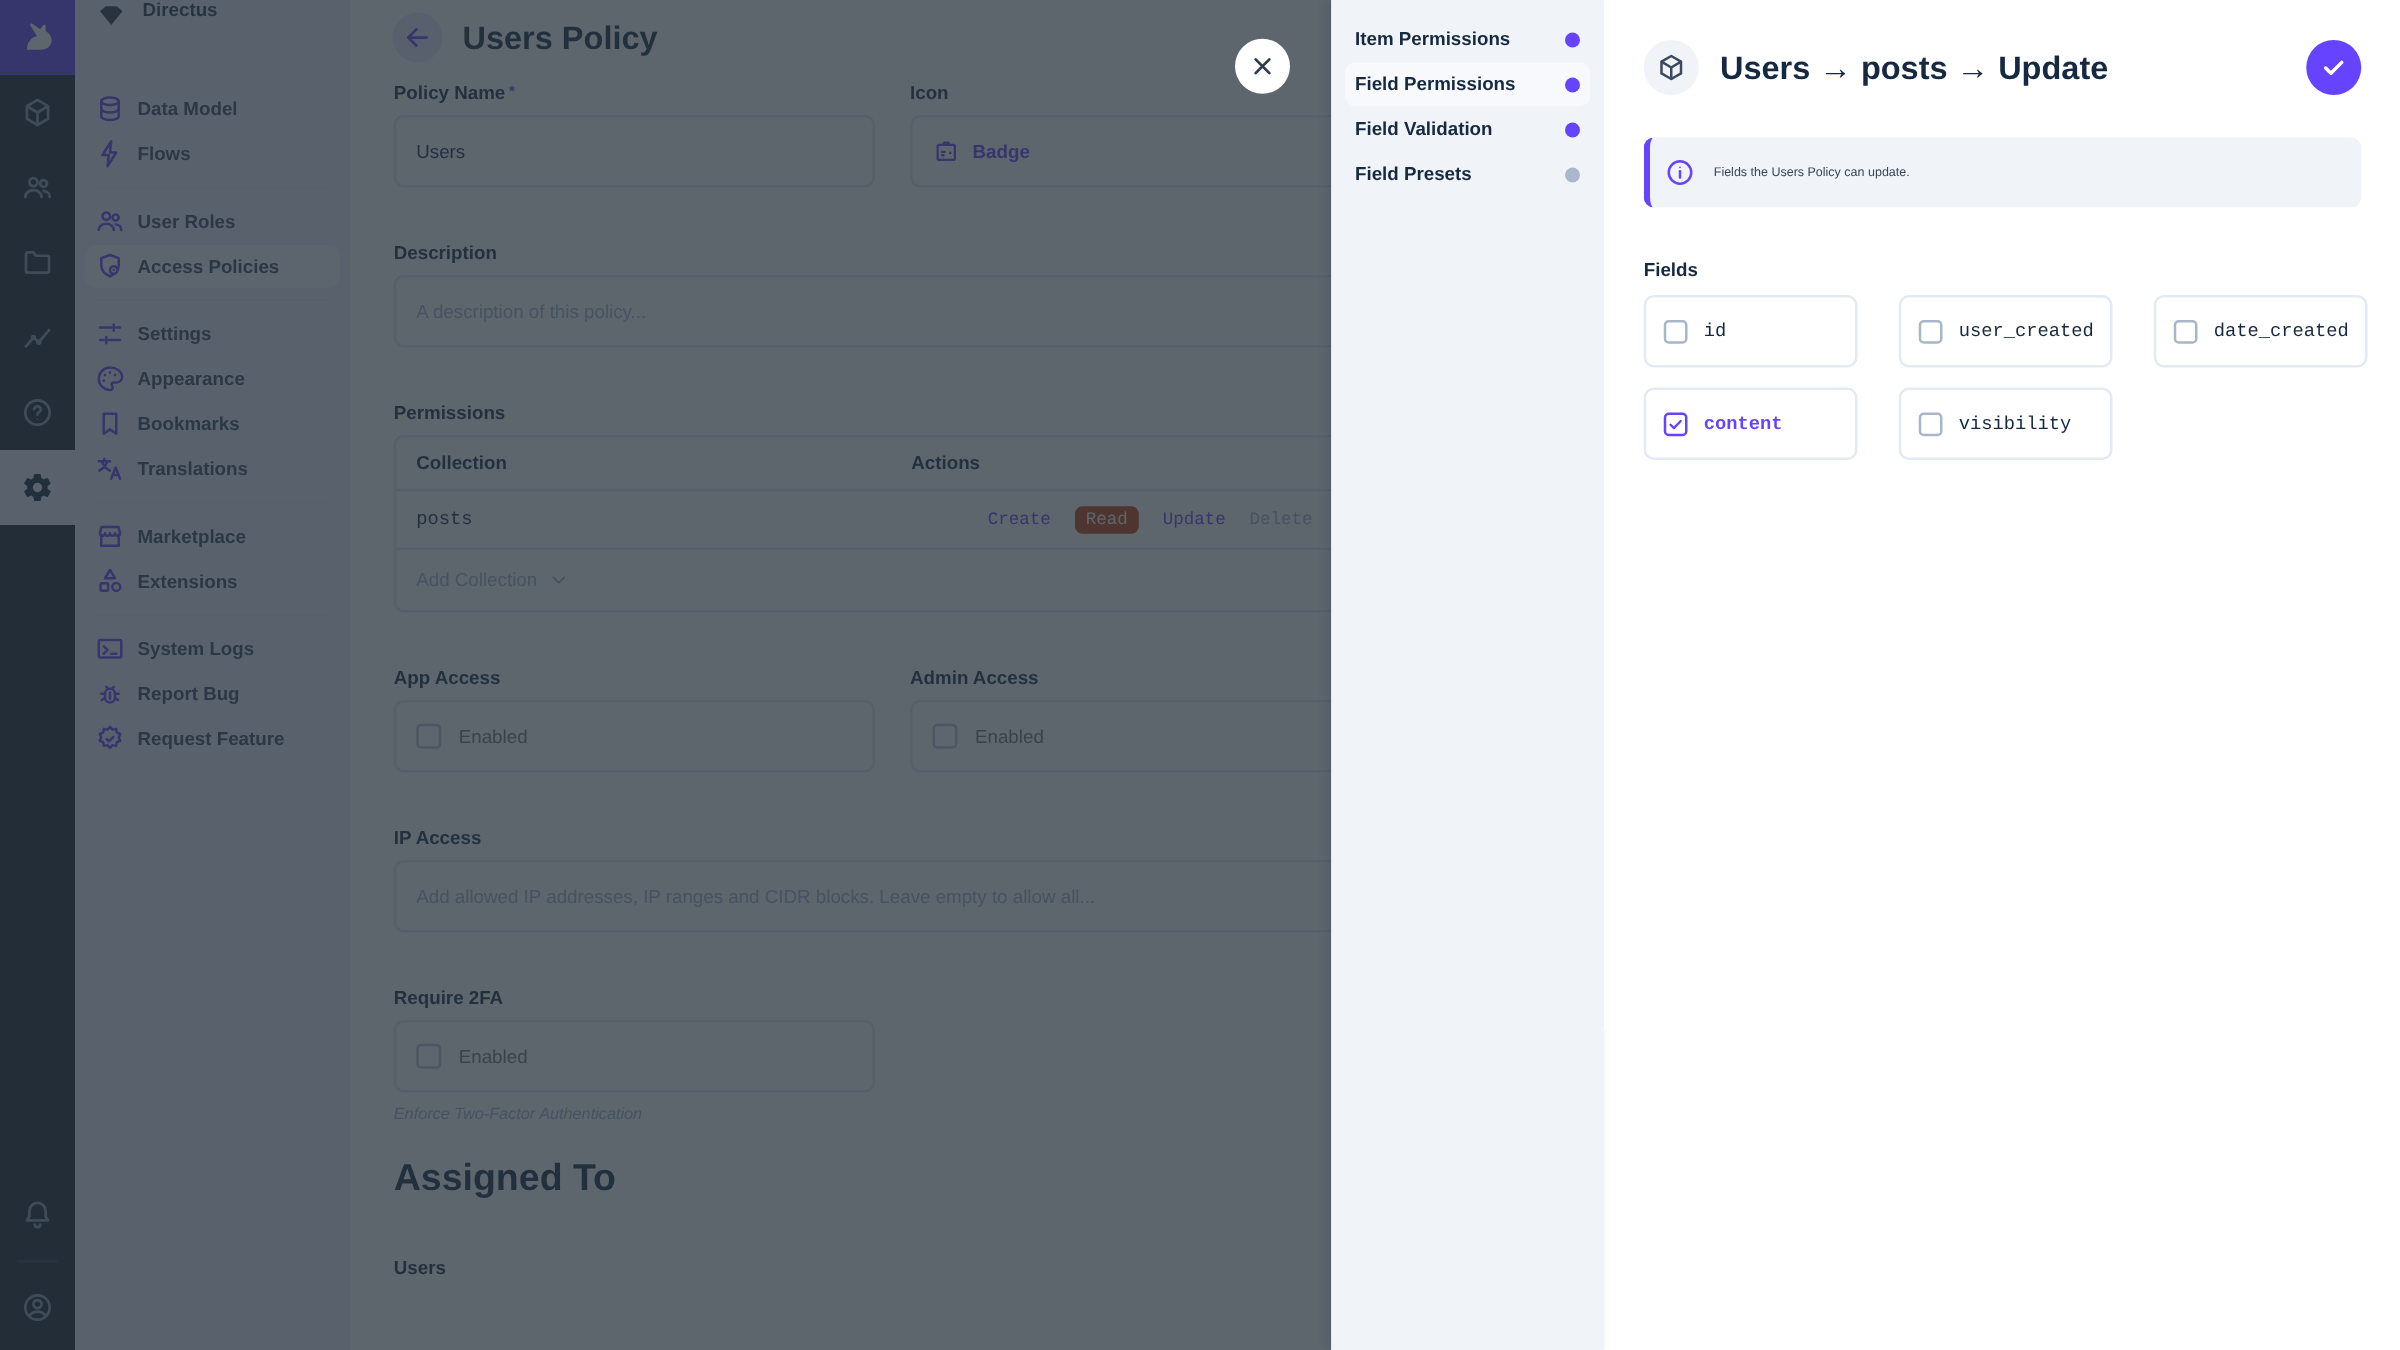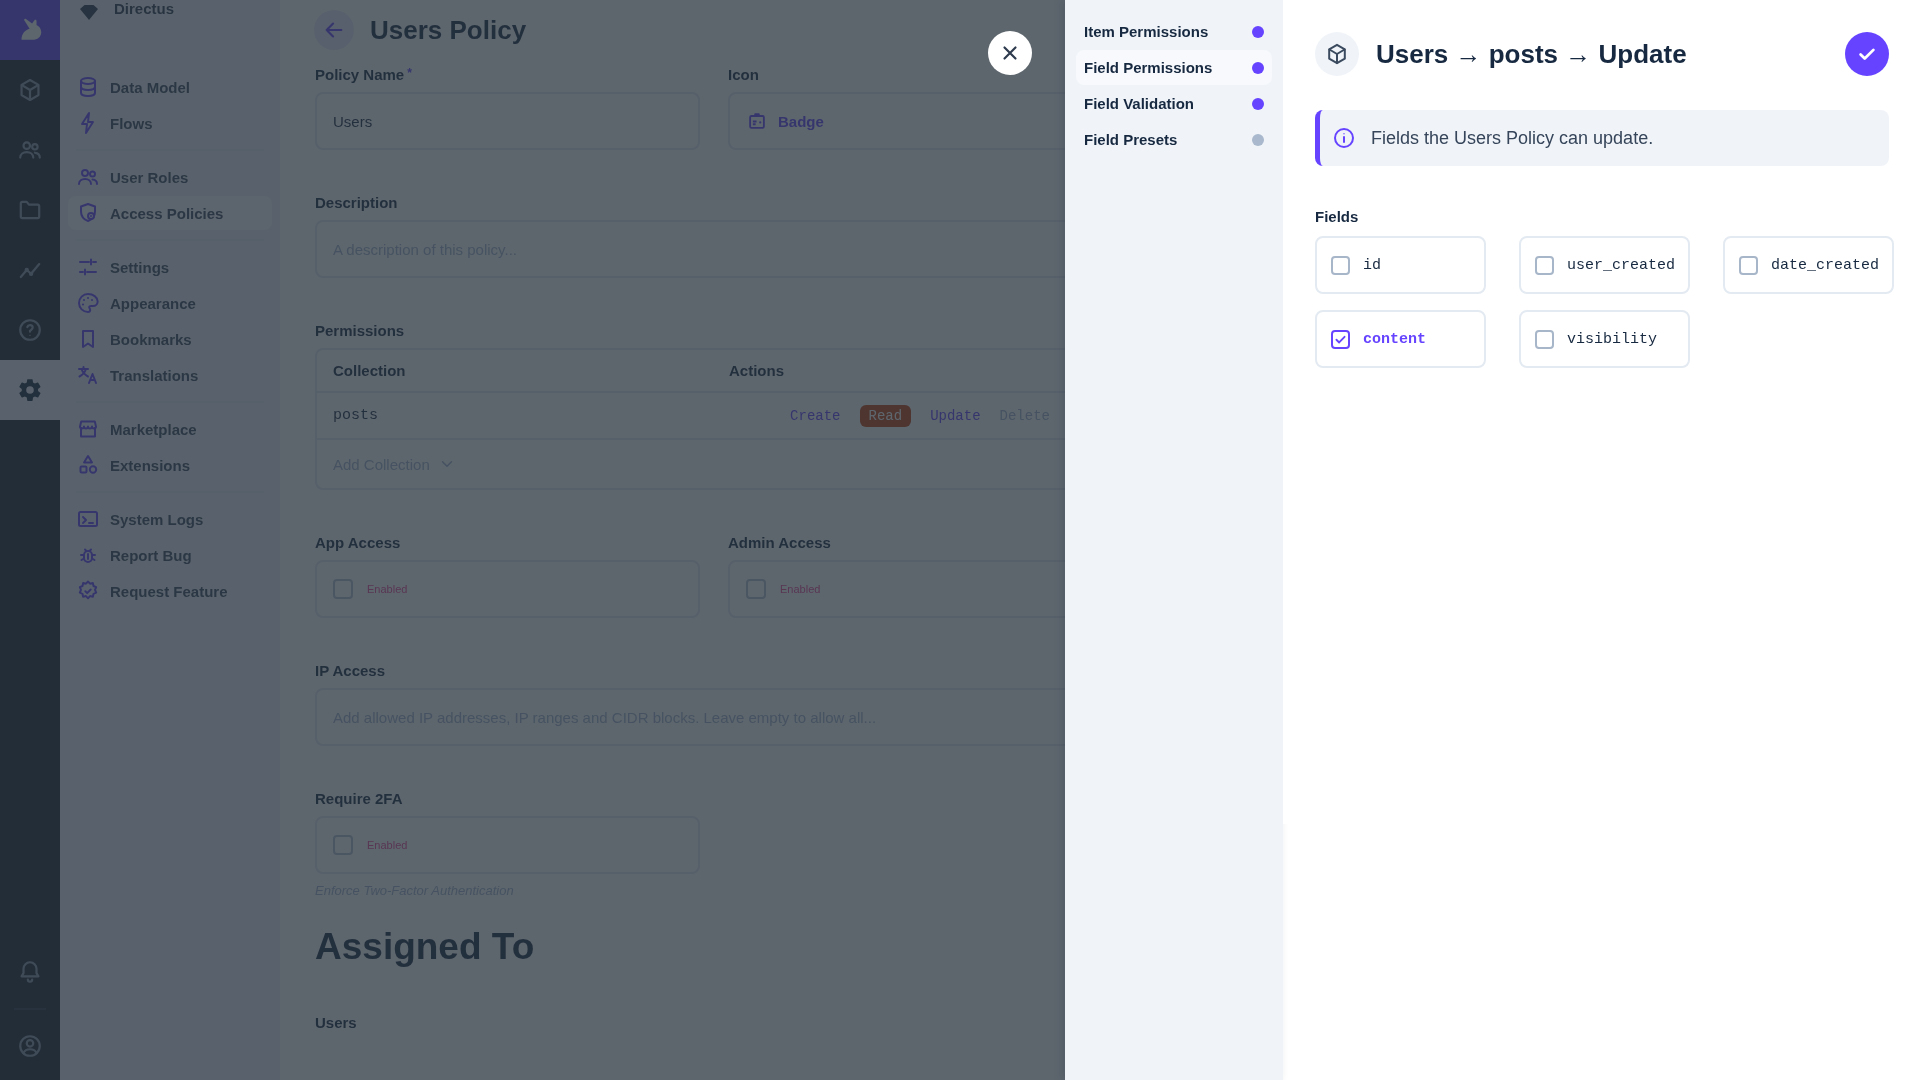"Fields the Users Policy can" .notice-text { font-size: 18px -> 10px }
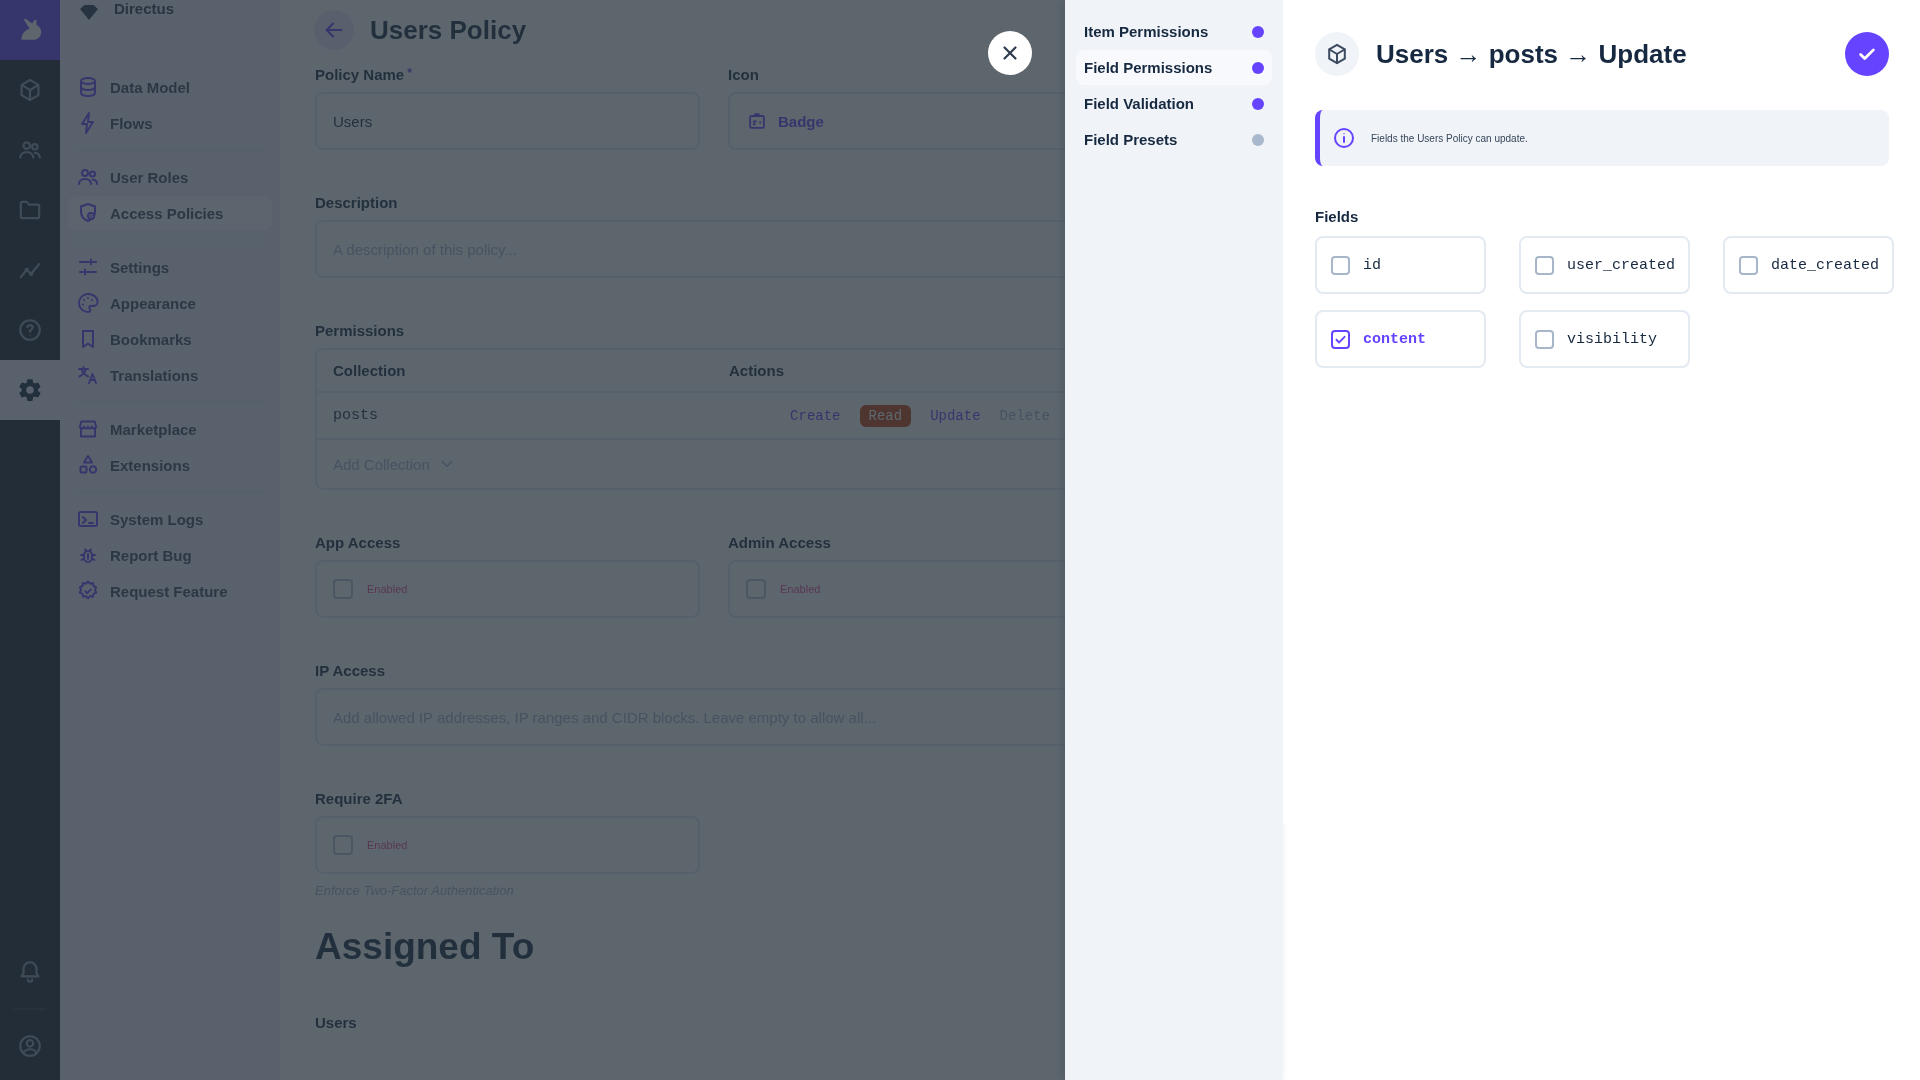"Enabled" .cb-label { color: #ec4899 -> #737373; font-size: 11px -> 15px }
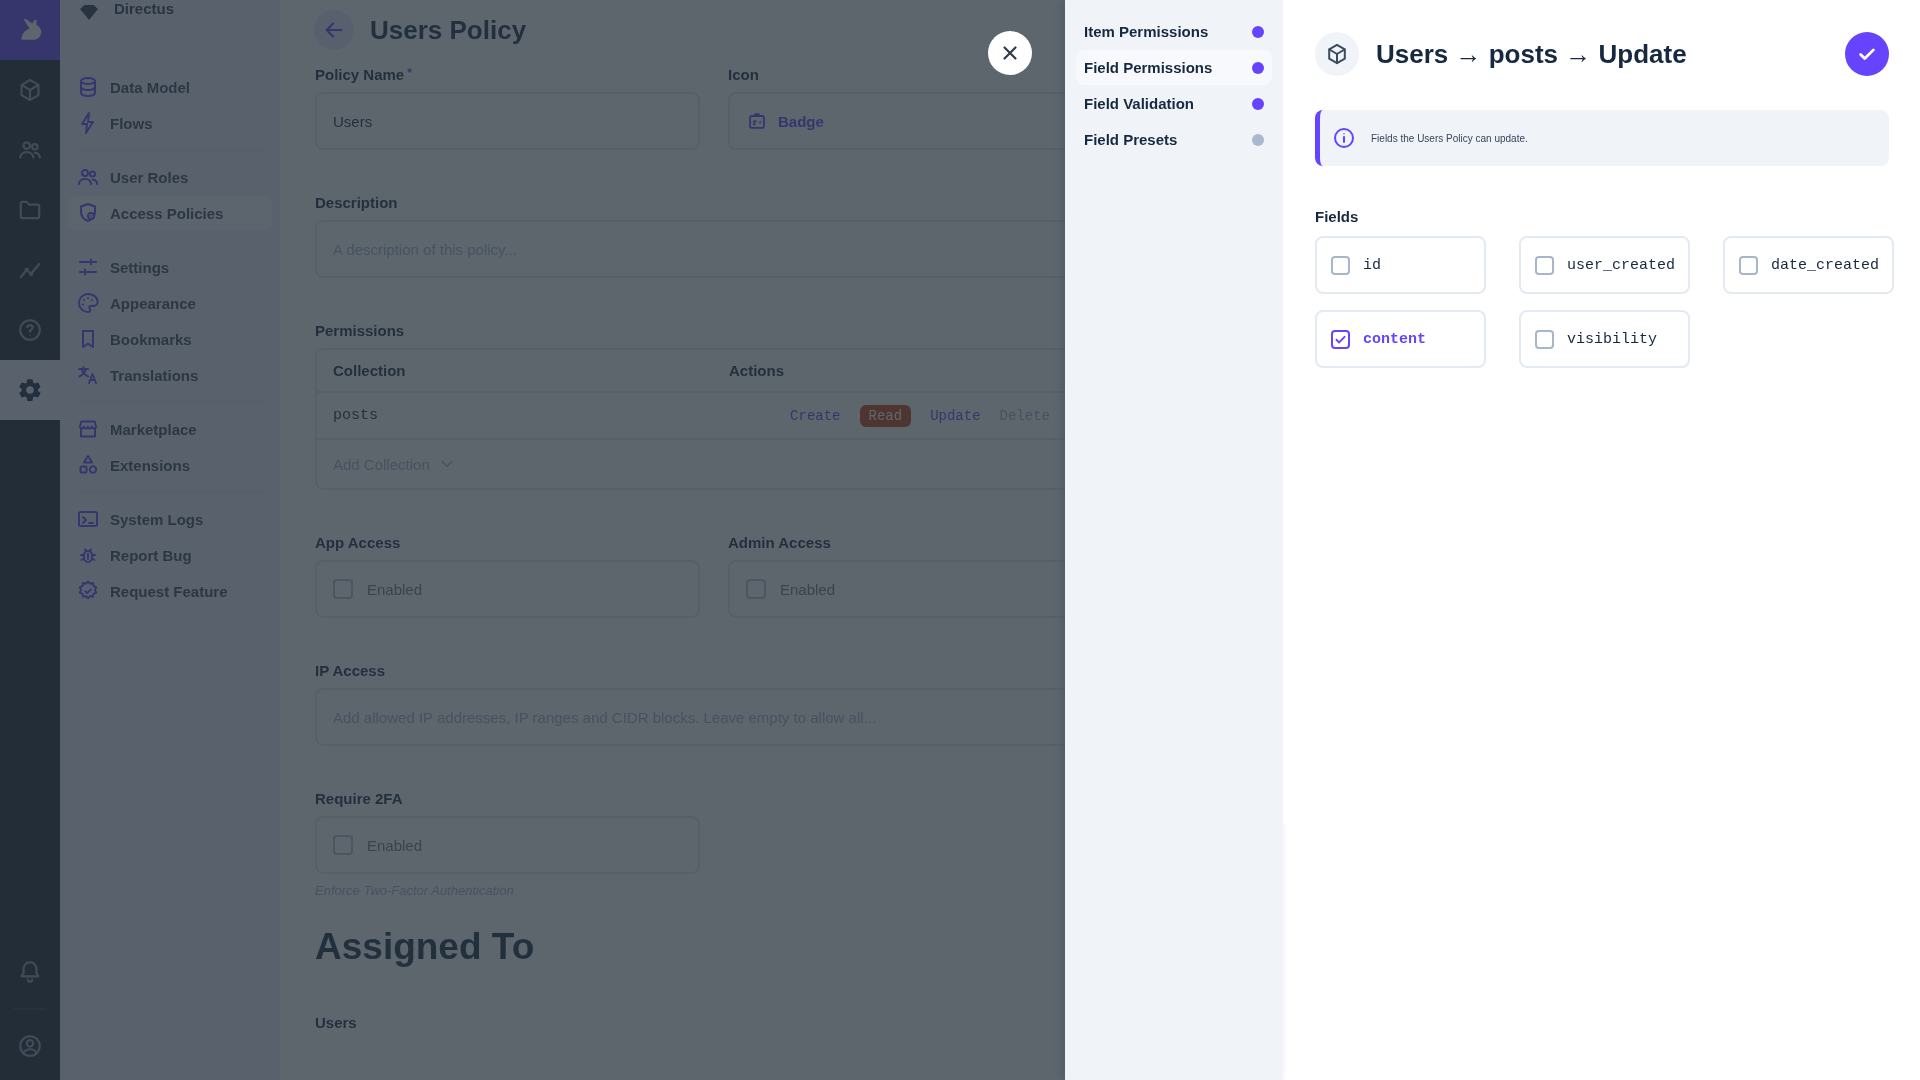"Assigned To" .section-title { font-size: 37px -> 30px }
